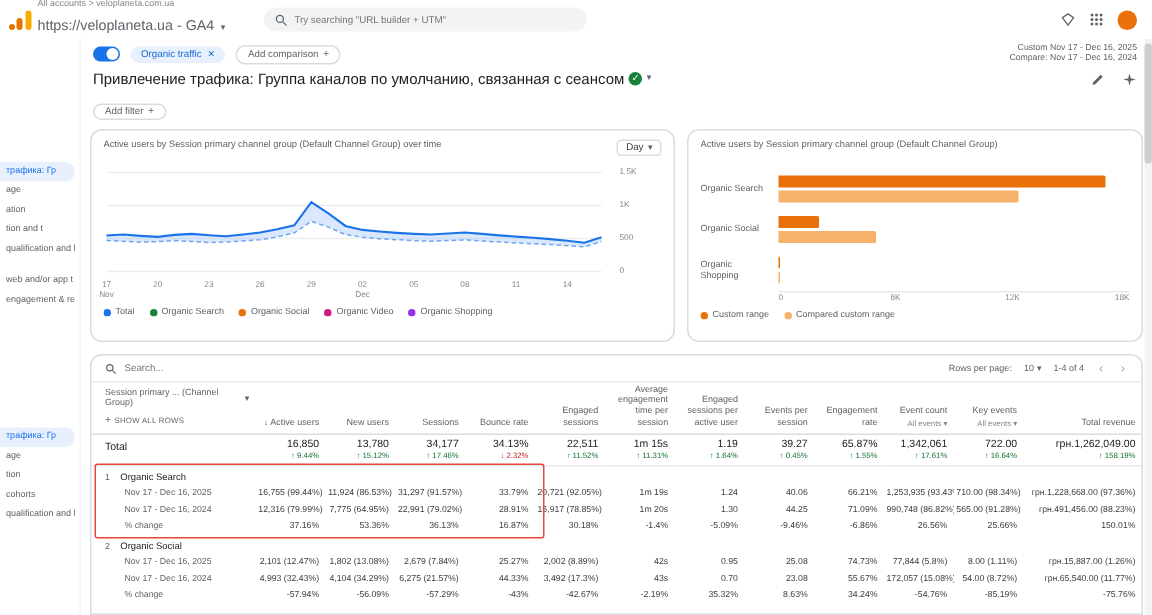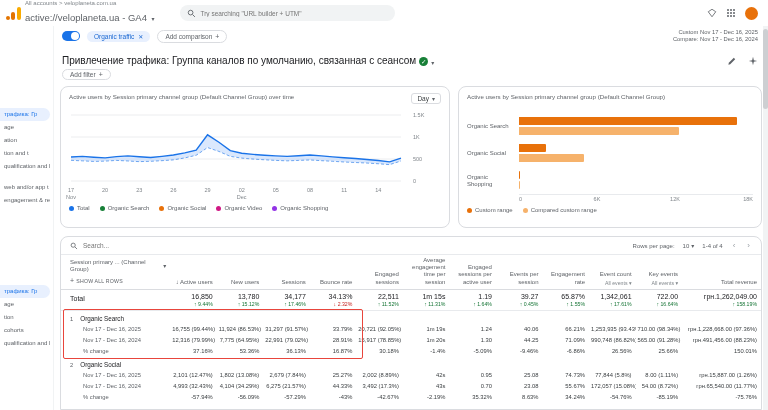"active://veloplaneta.ua - GA4" span.app-title { text: active://veloplaneta.ua -> https://veloplaneta.ua }
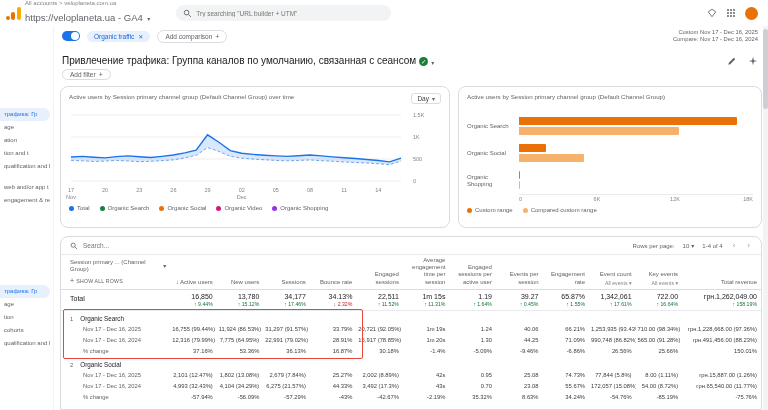"Привлечение трафика: Группа каналов по" .report-header { align-items: flex-end -> flex-start }
